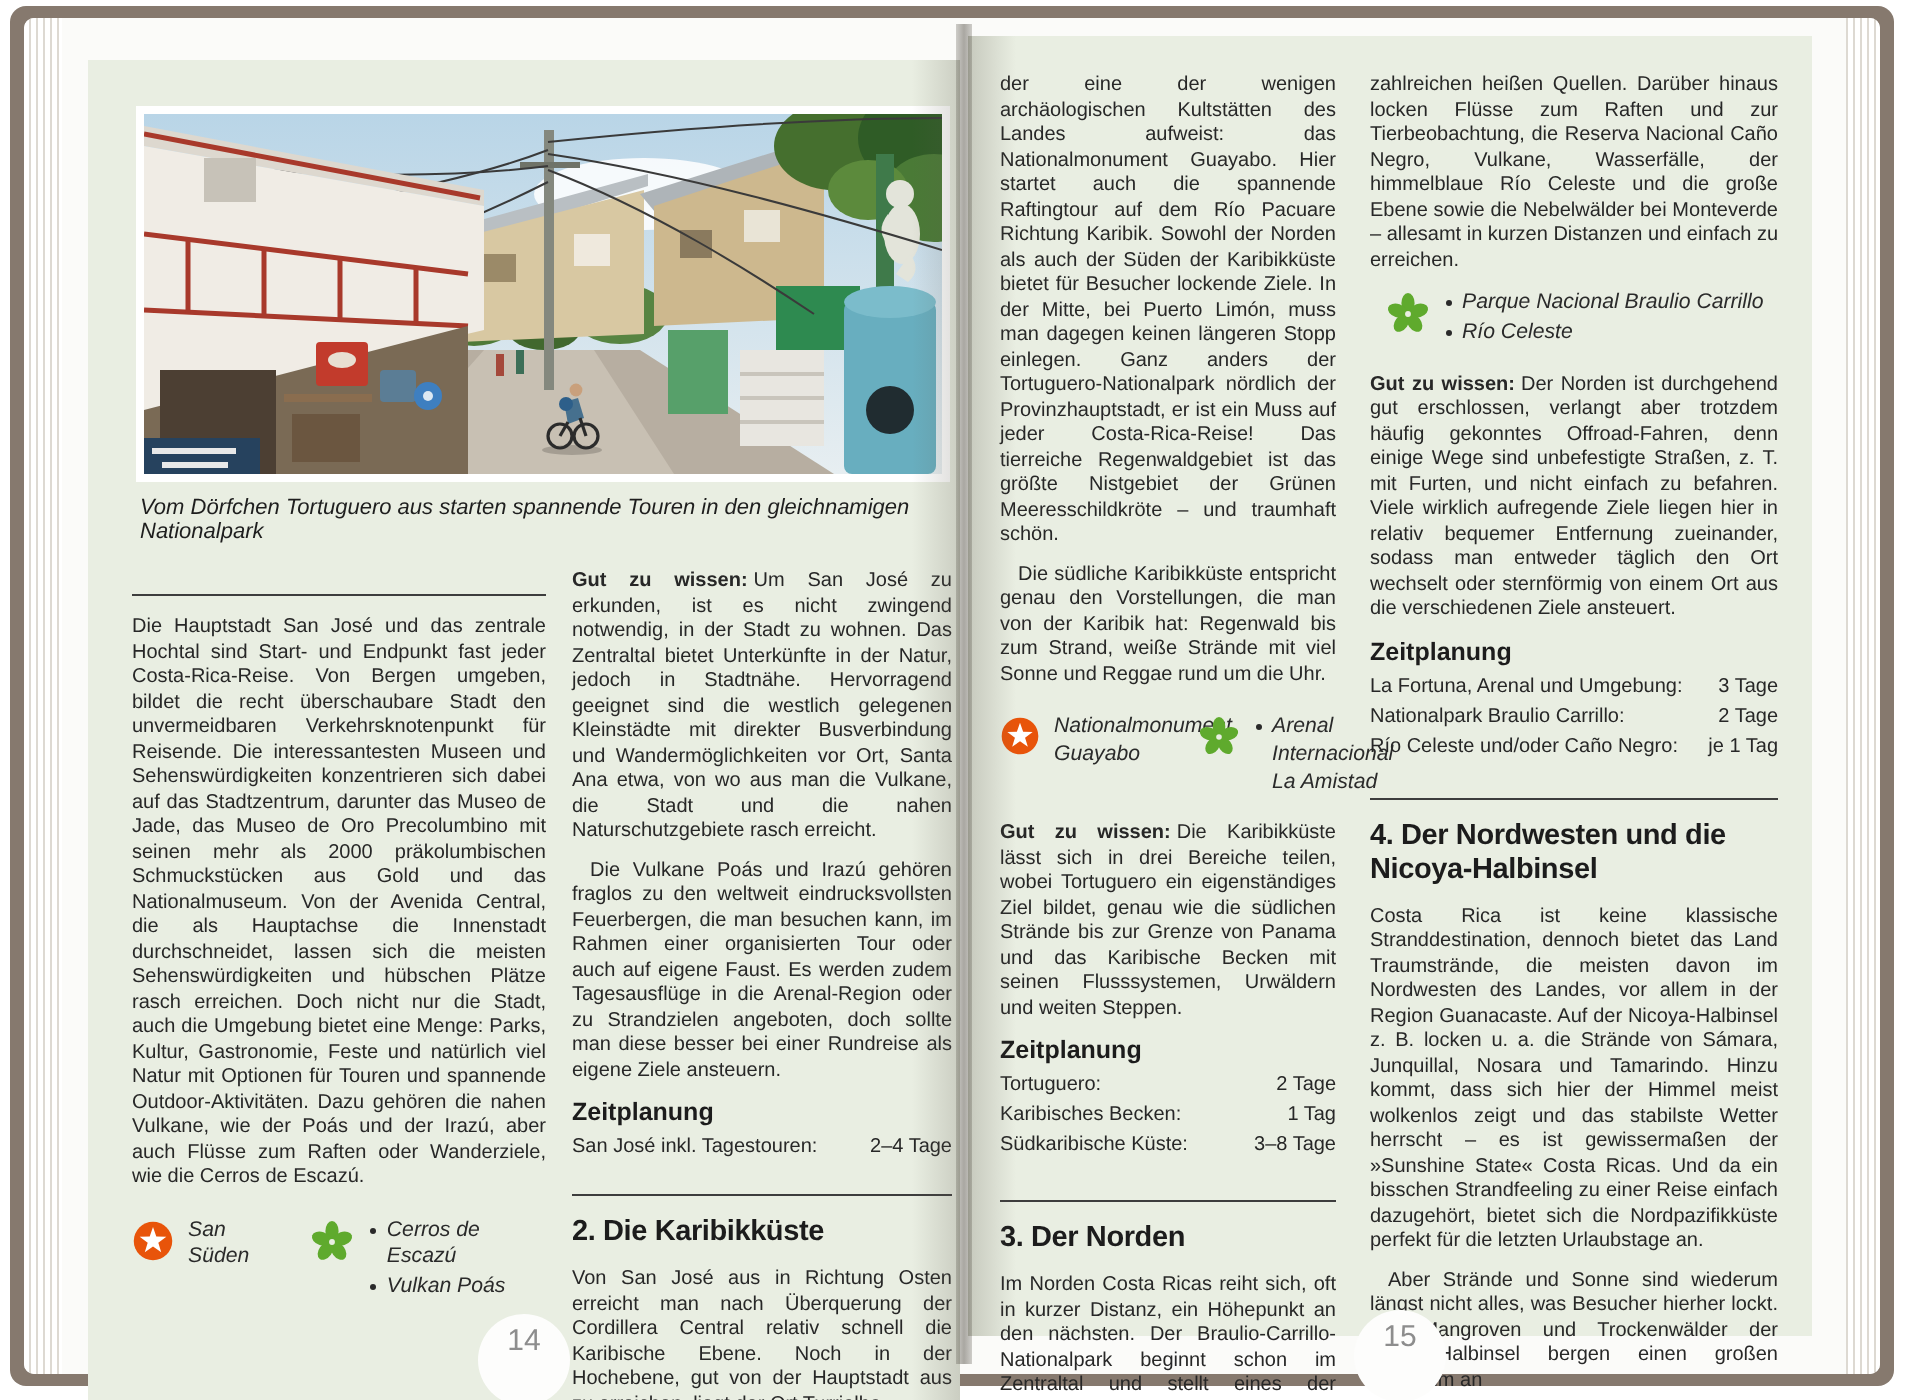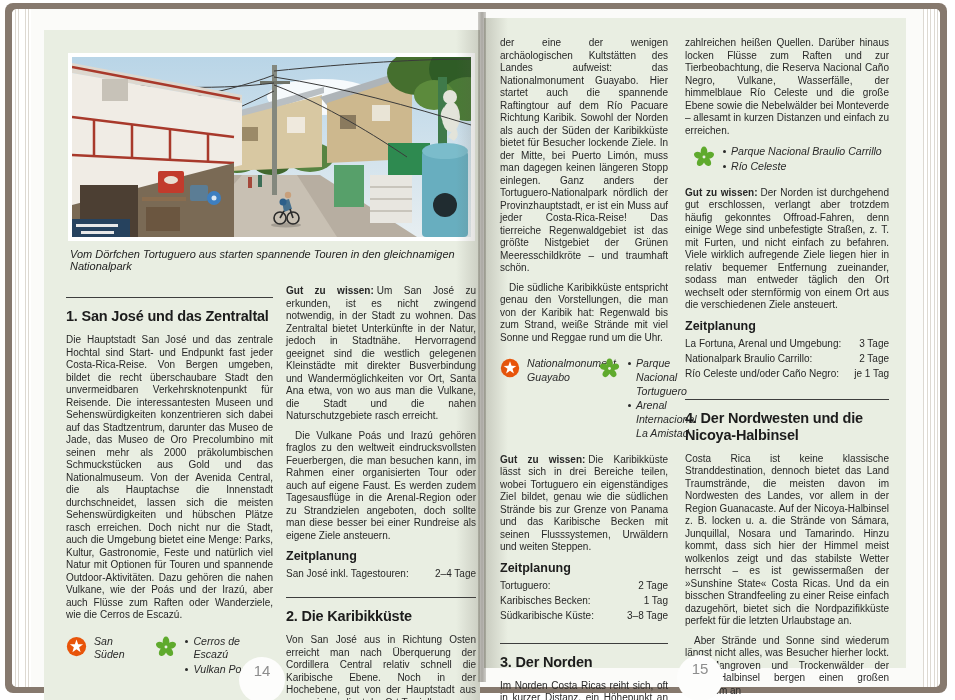"1. San José und das" h2 { html: <h2>1. San José und das Zentraltal</h2> -> none }
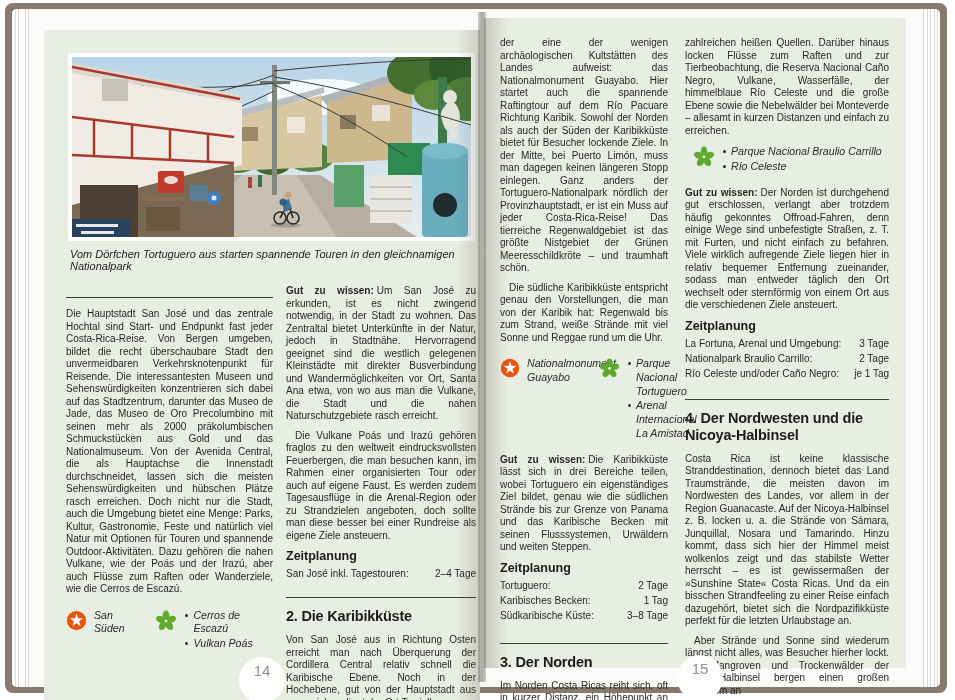"Parque Nacional Tortuguero" li { html: <li>Parque Nacional Tortuguero</li> -> none }
